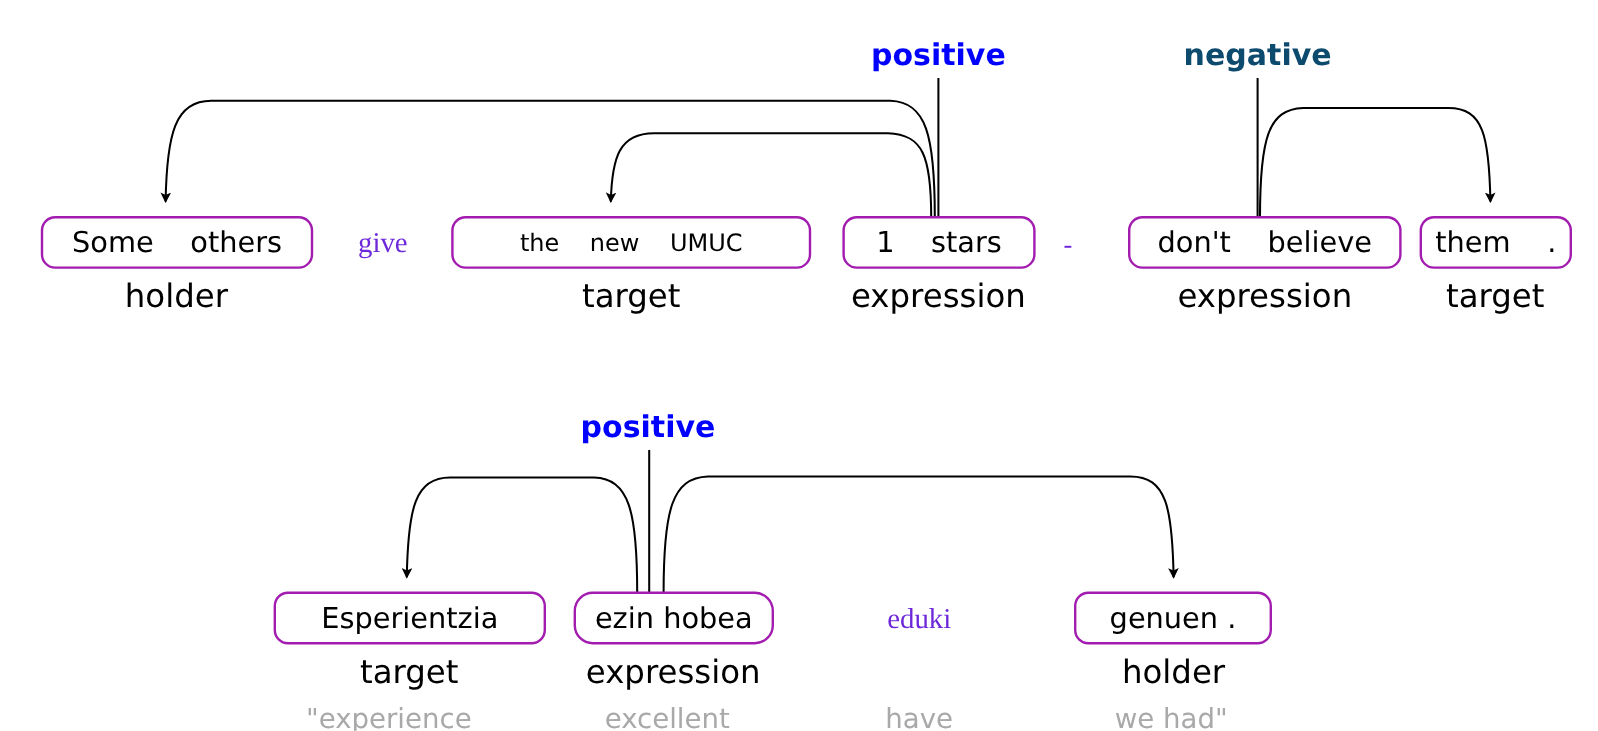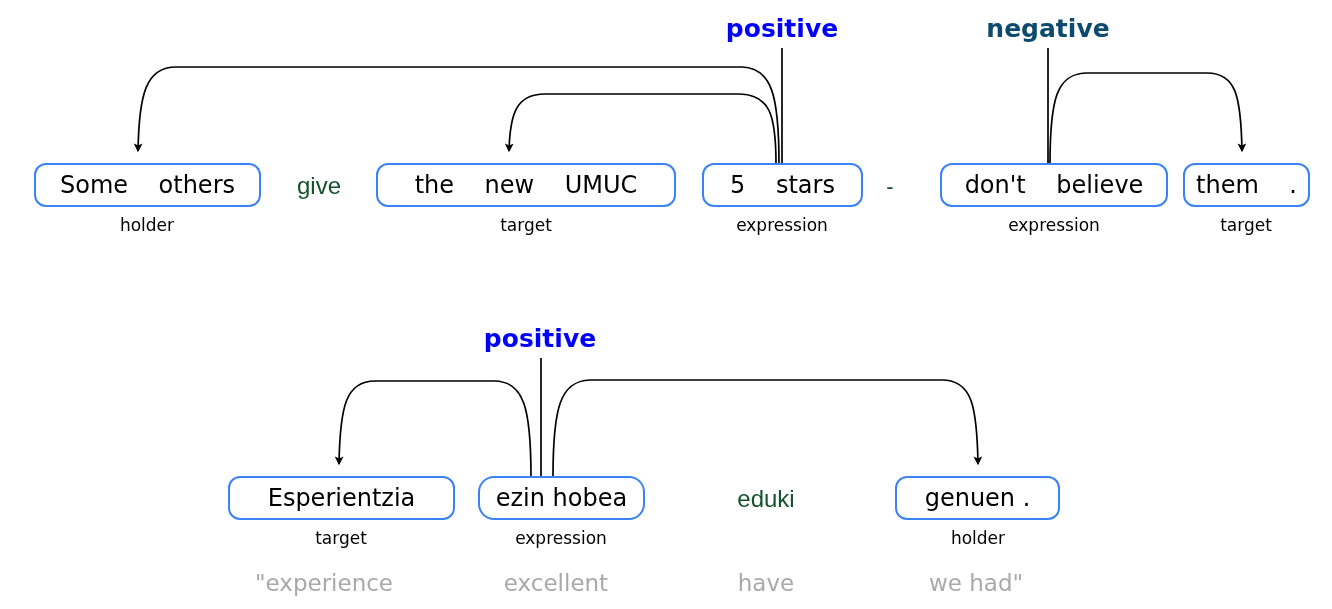"positive" #canvas { margin-top: none -> 17px }
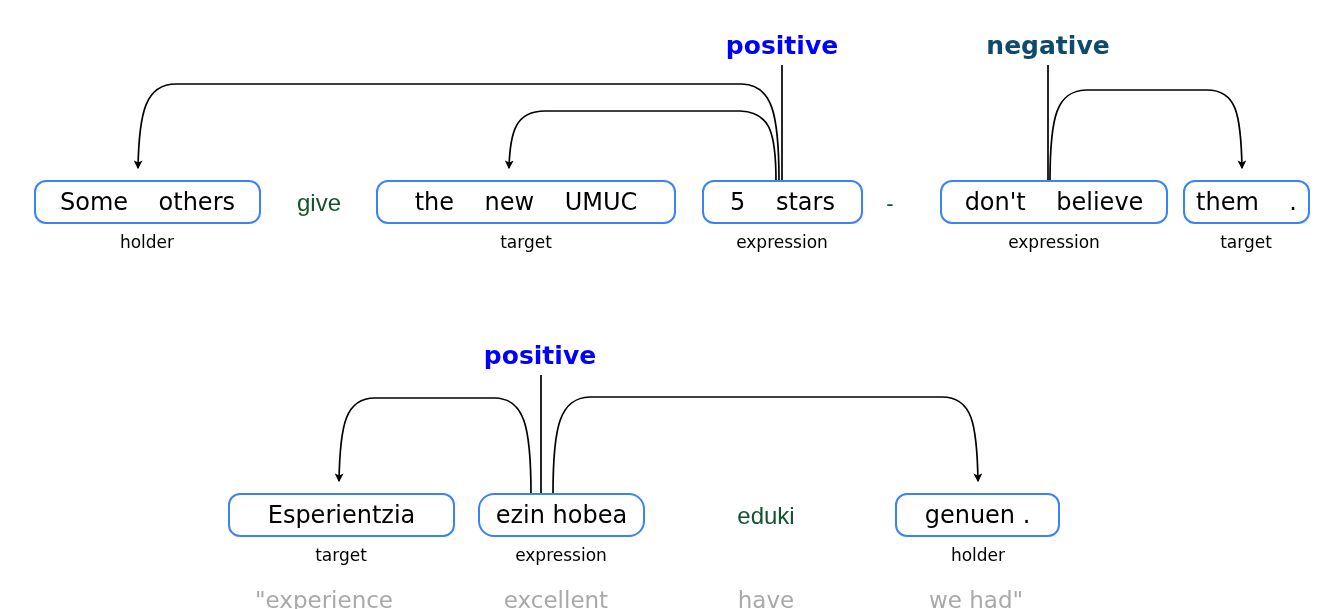"Some others" .tokbox { border: 2px solid #3b82f6 -> 2px solid #a21caf }
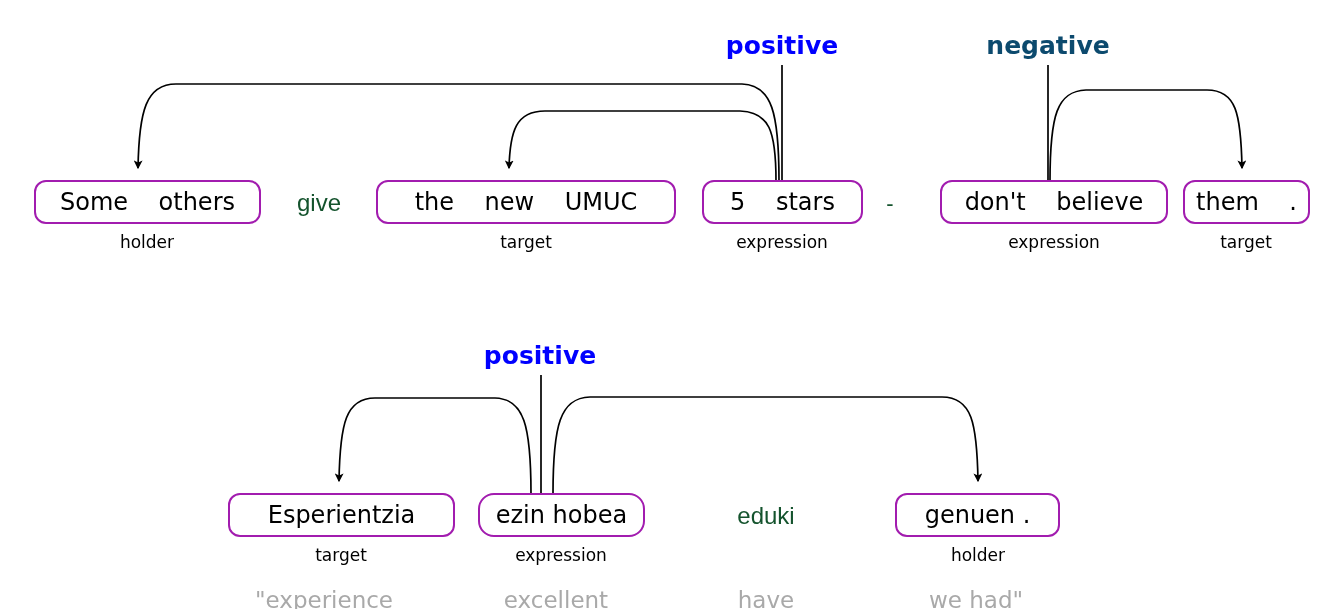"give" .bare { color: #14532d -> #6d28d9; font-family: Liberation Sans, sans-serif -> Liberation Serif, serif }
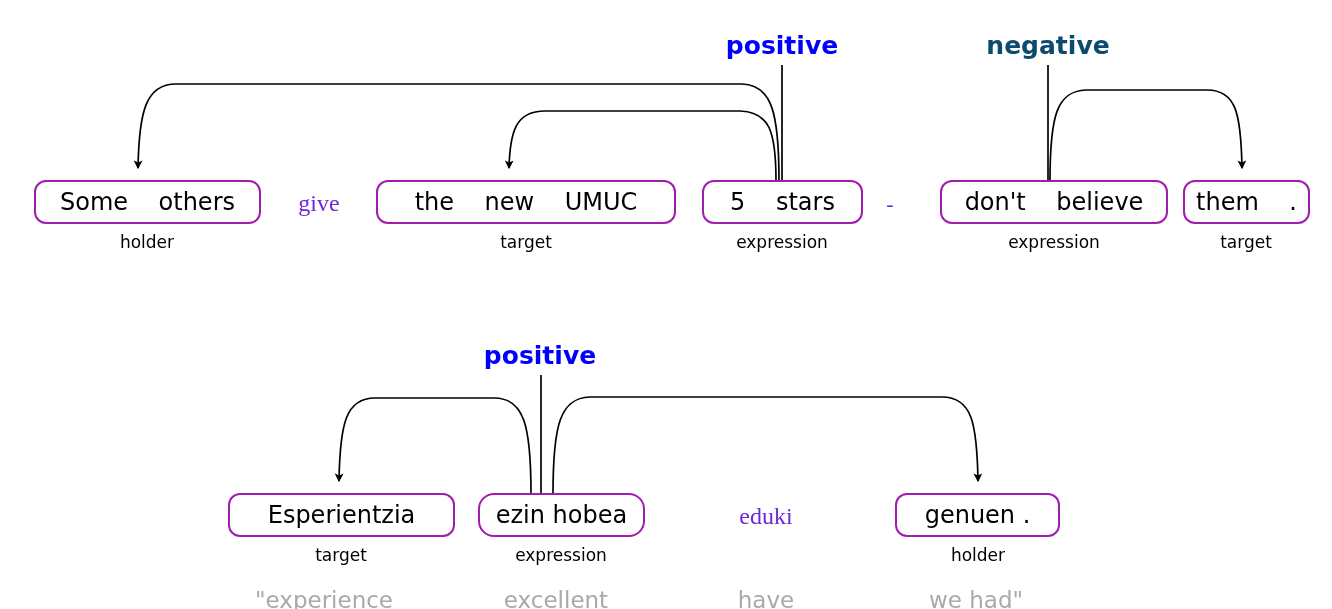"the new UMUC" span.tok-text { font-size: 24px -> 20px }
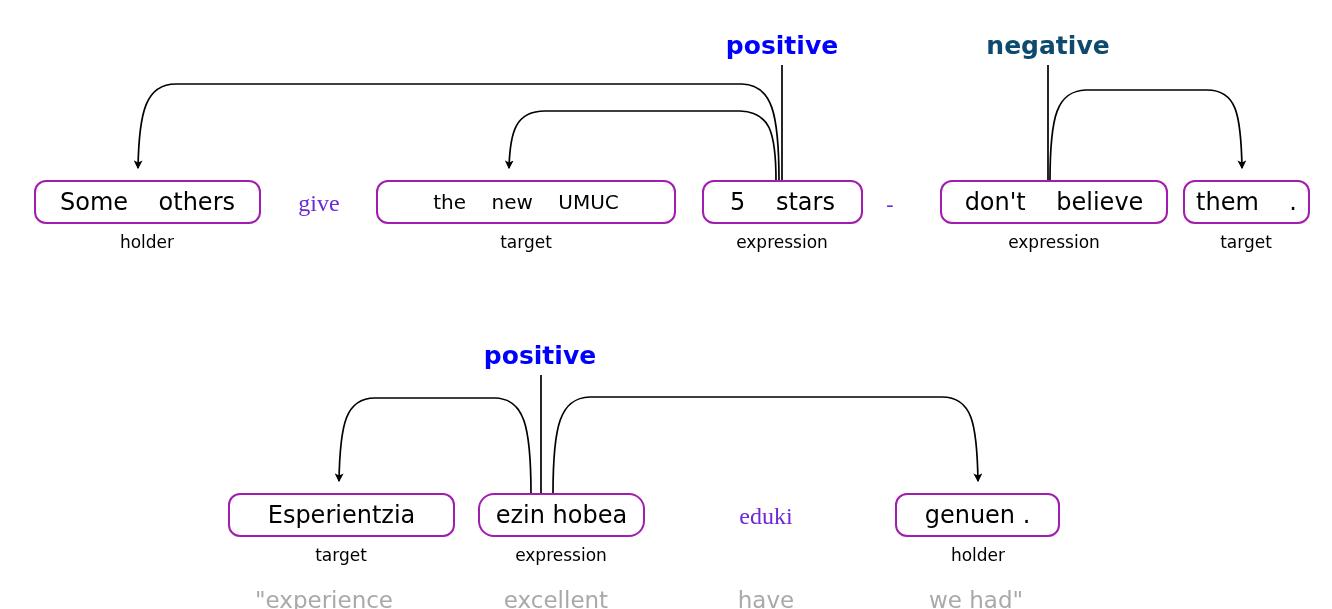"5 stars" span.tok-text { text: 5 -> 1 }
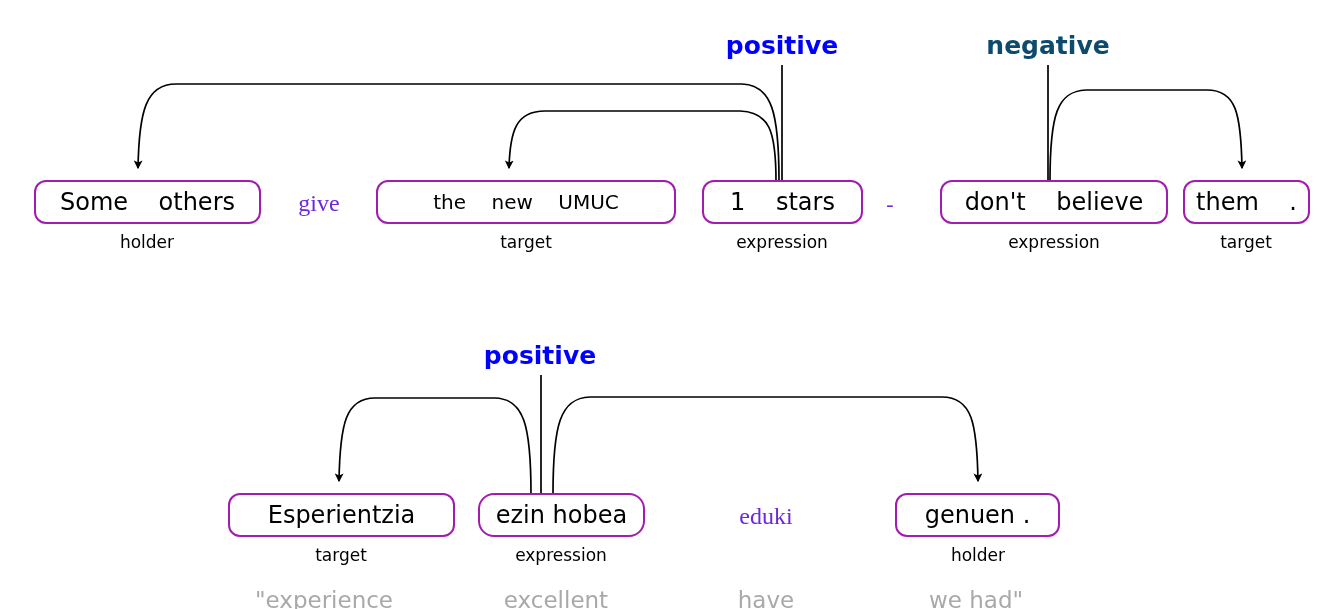"holder" .role { font-size: 17px -> 27px }
